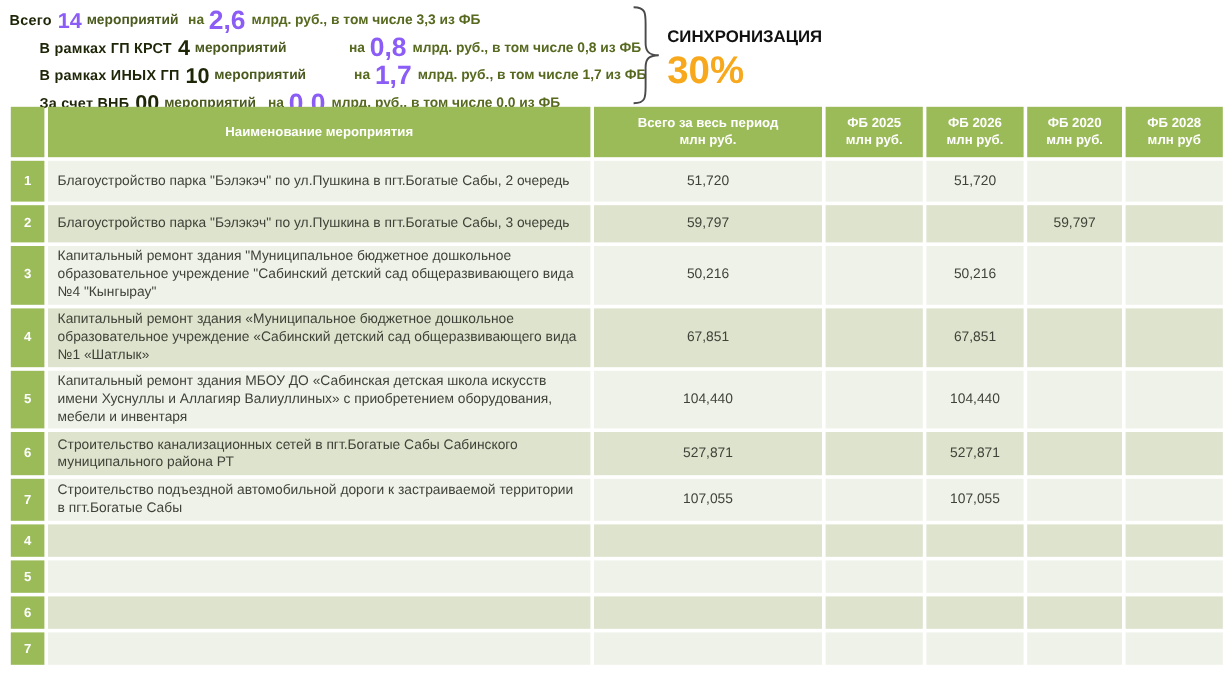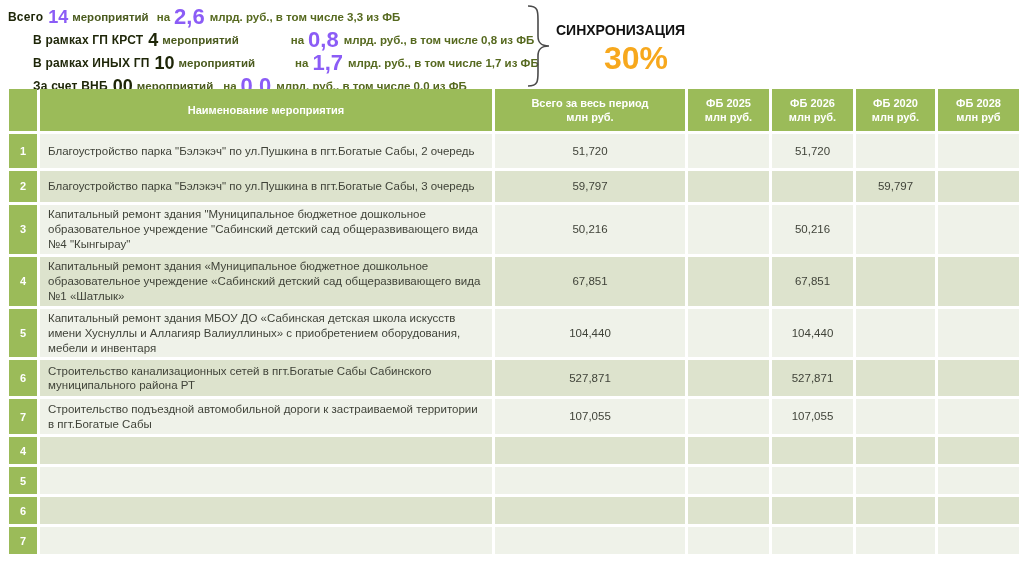"30%" .sync-value { text-align: right -> left }
